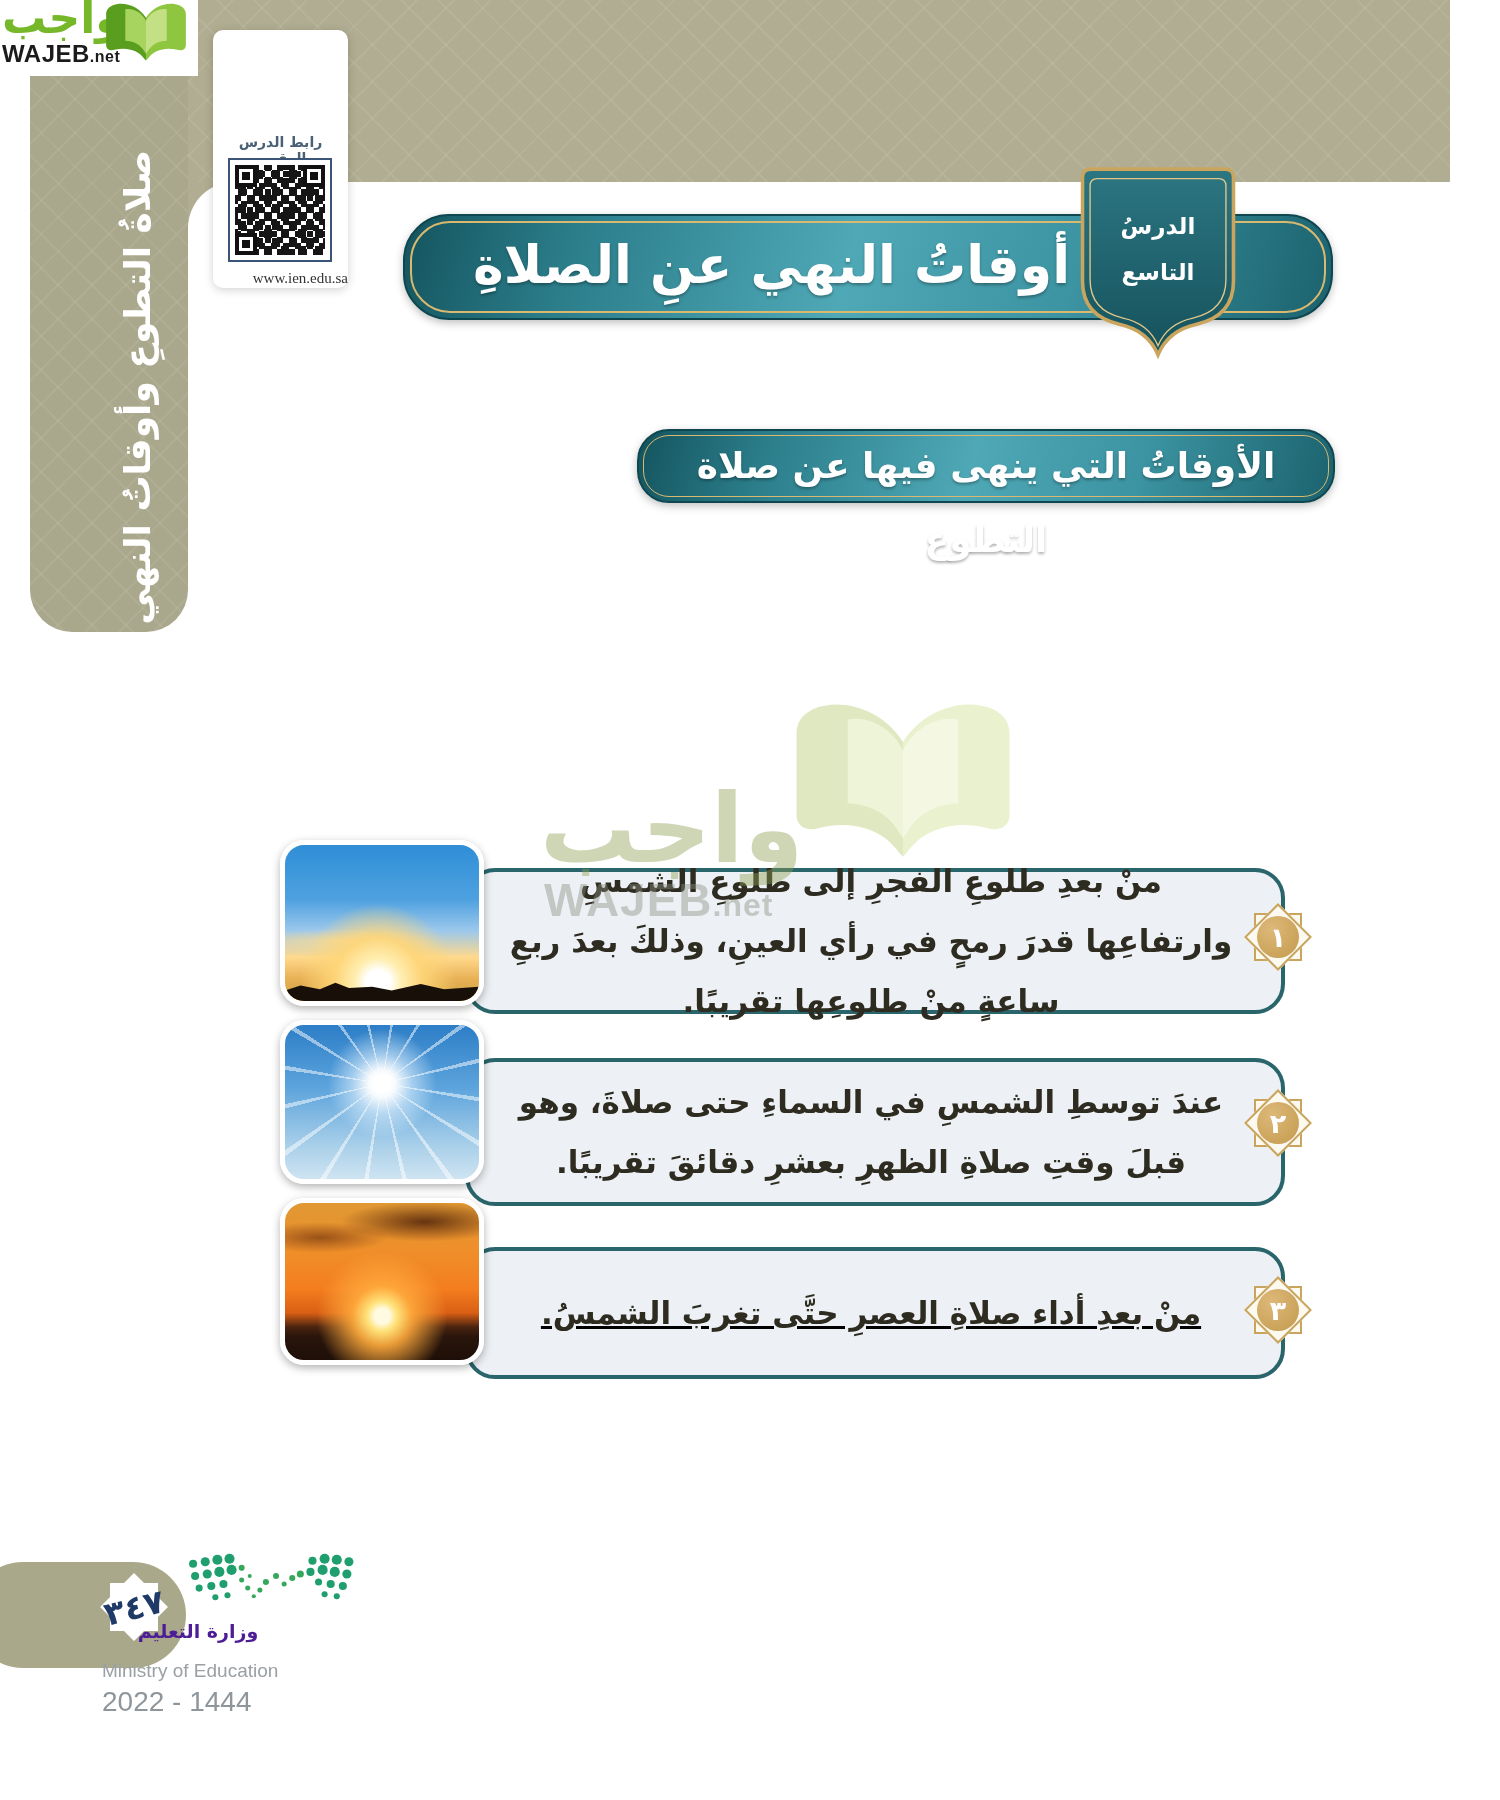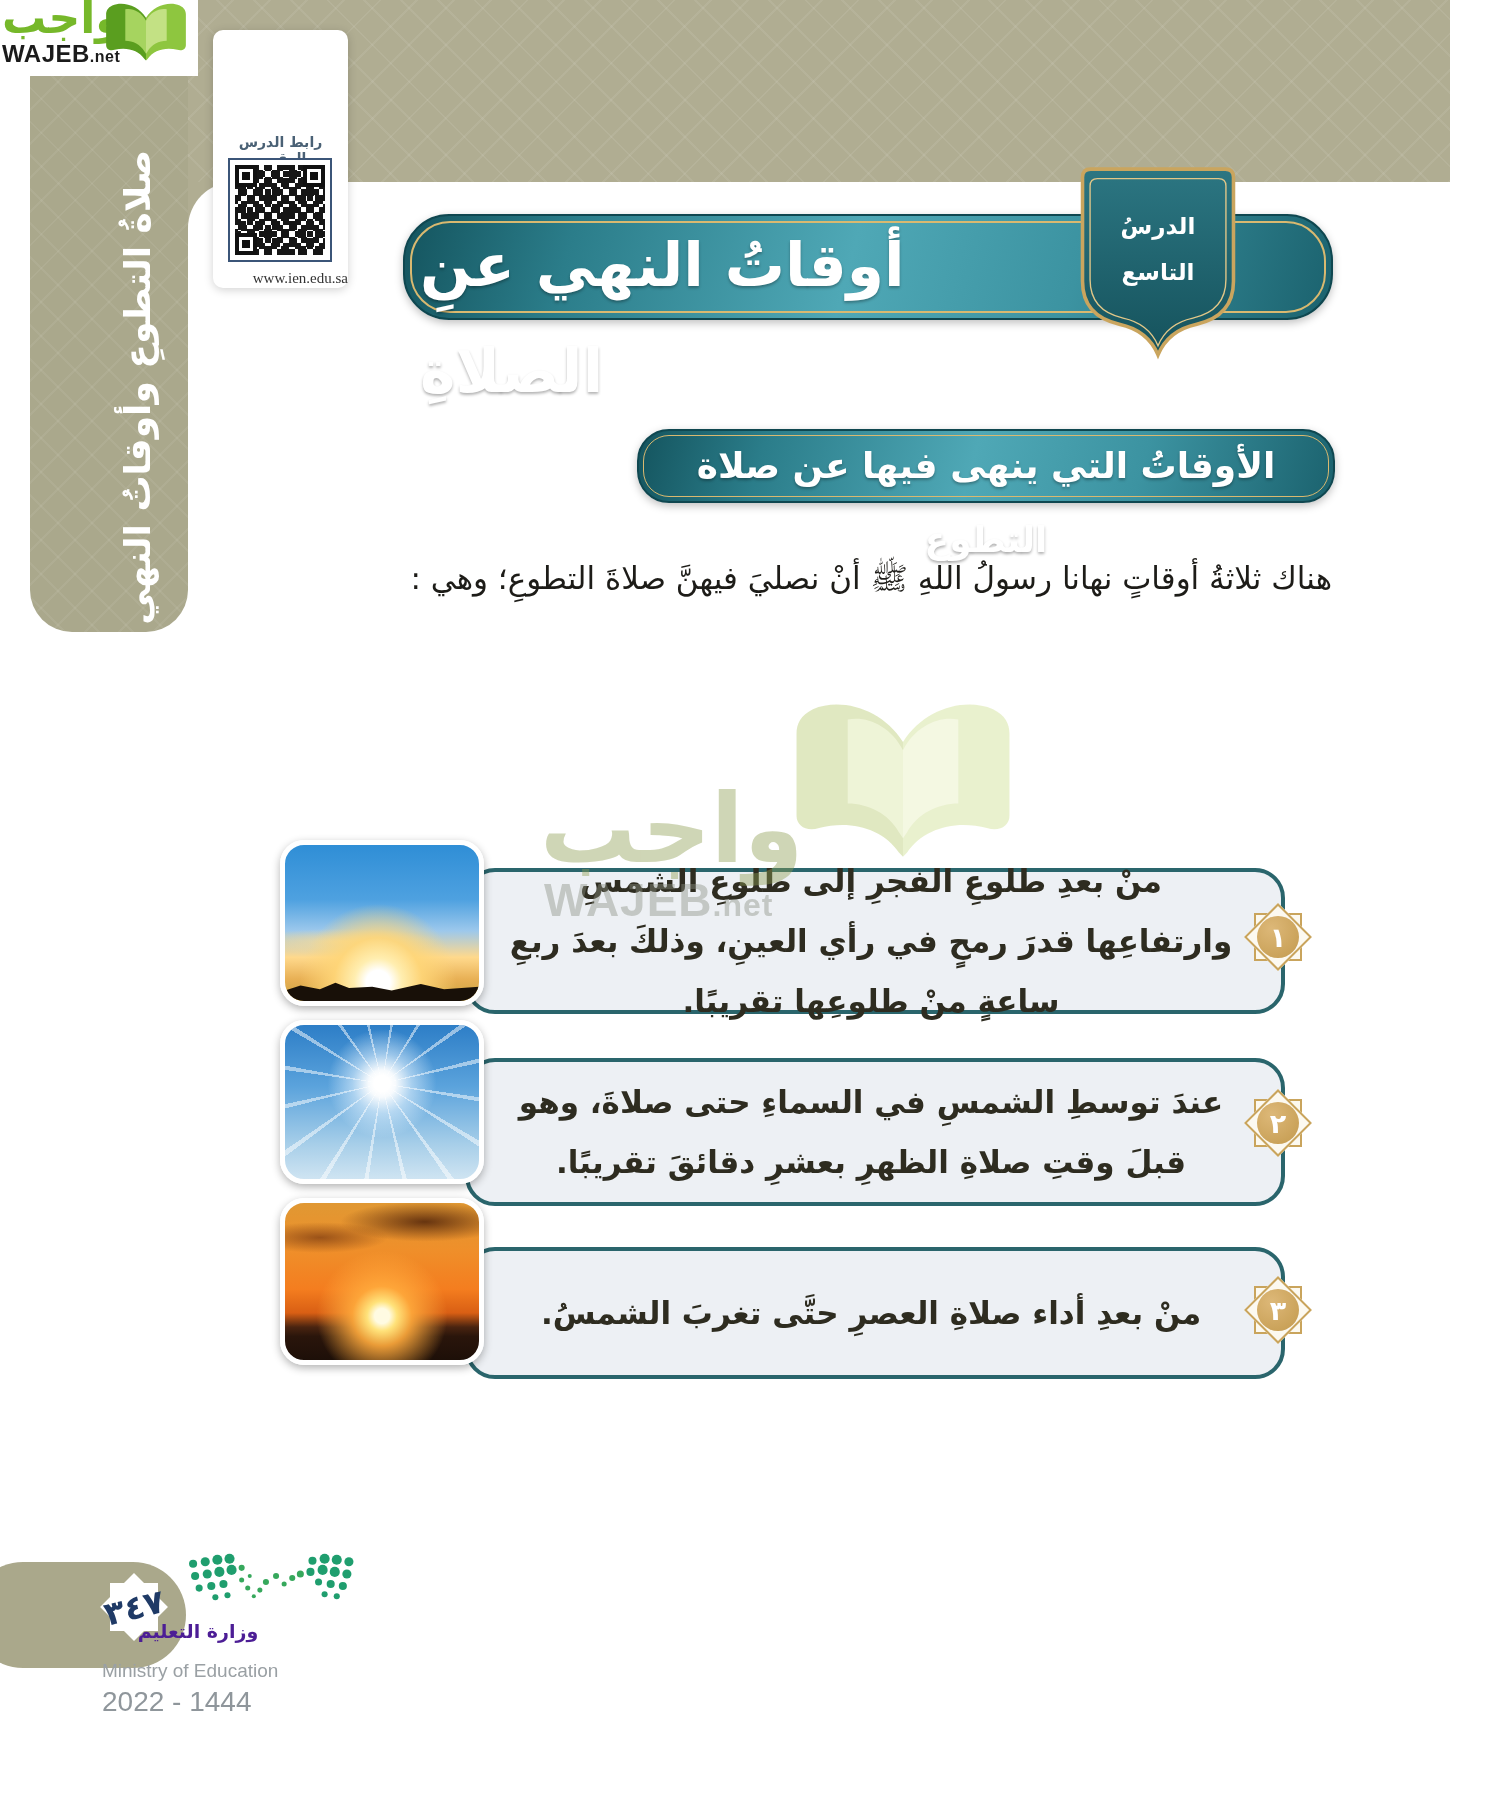"أوقاتُ النهي عنِ الصلاةِ" .title-text { font-size: 60px -> 52px; text-align: left -> right }
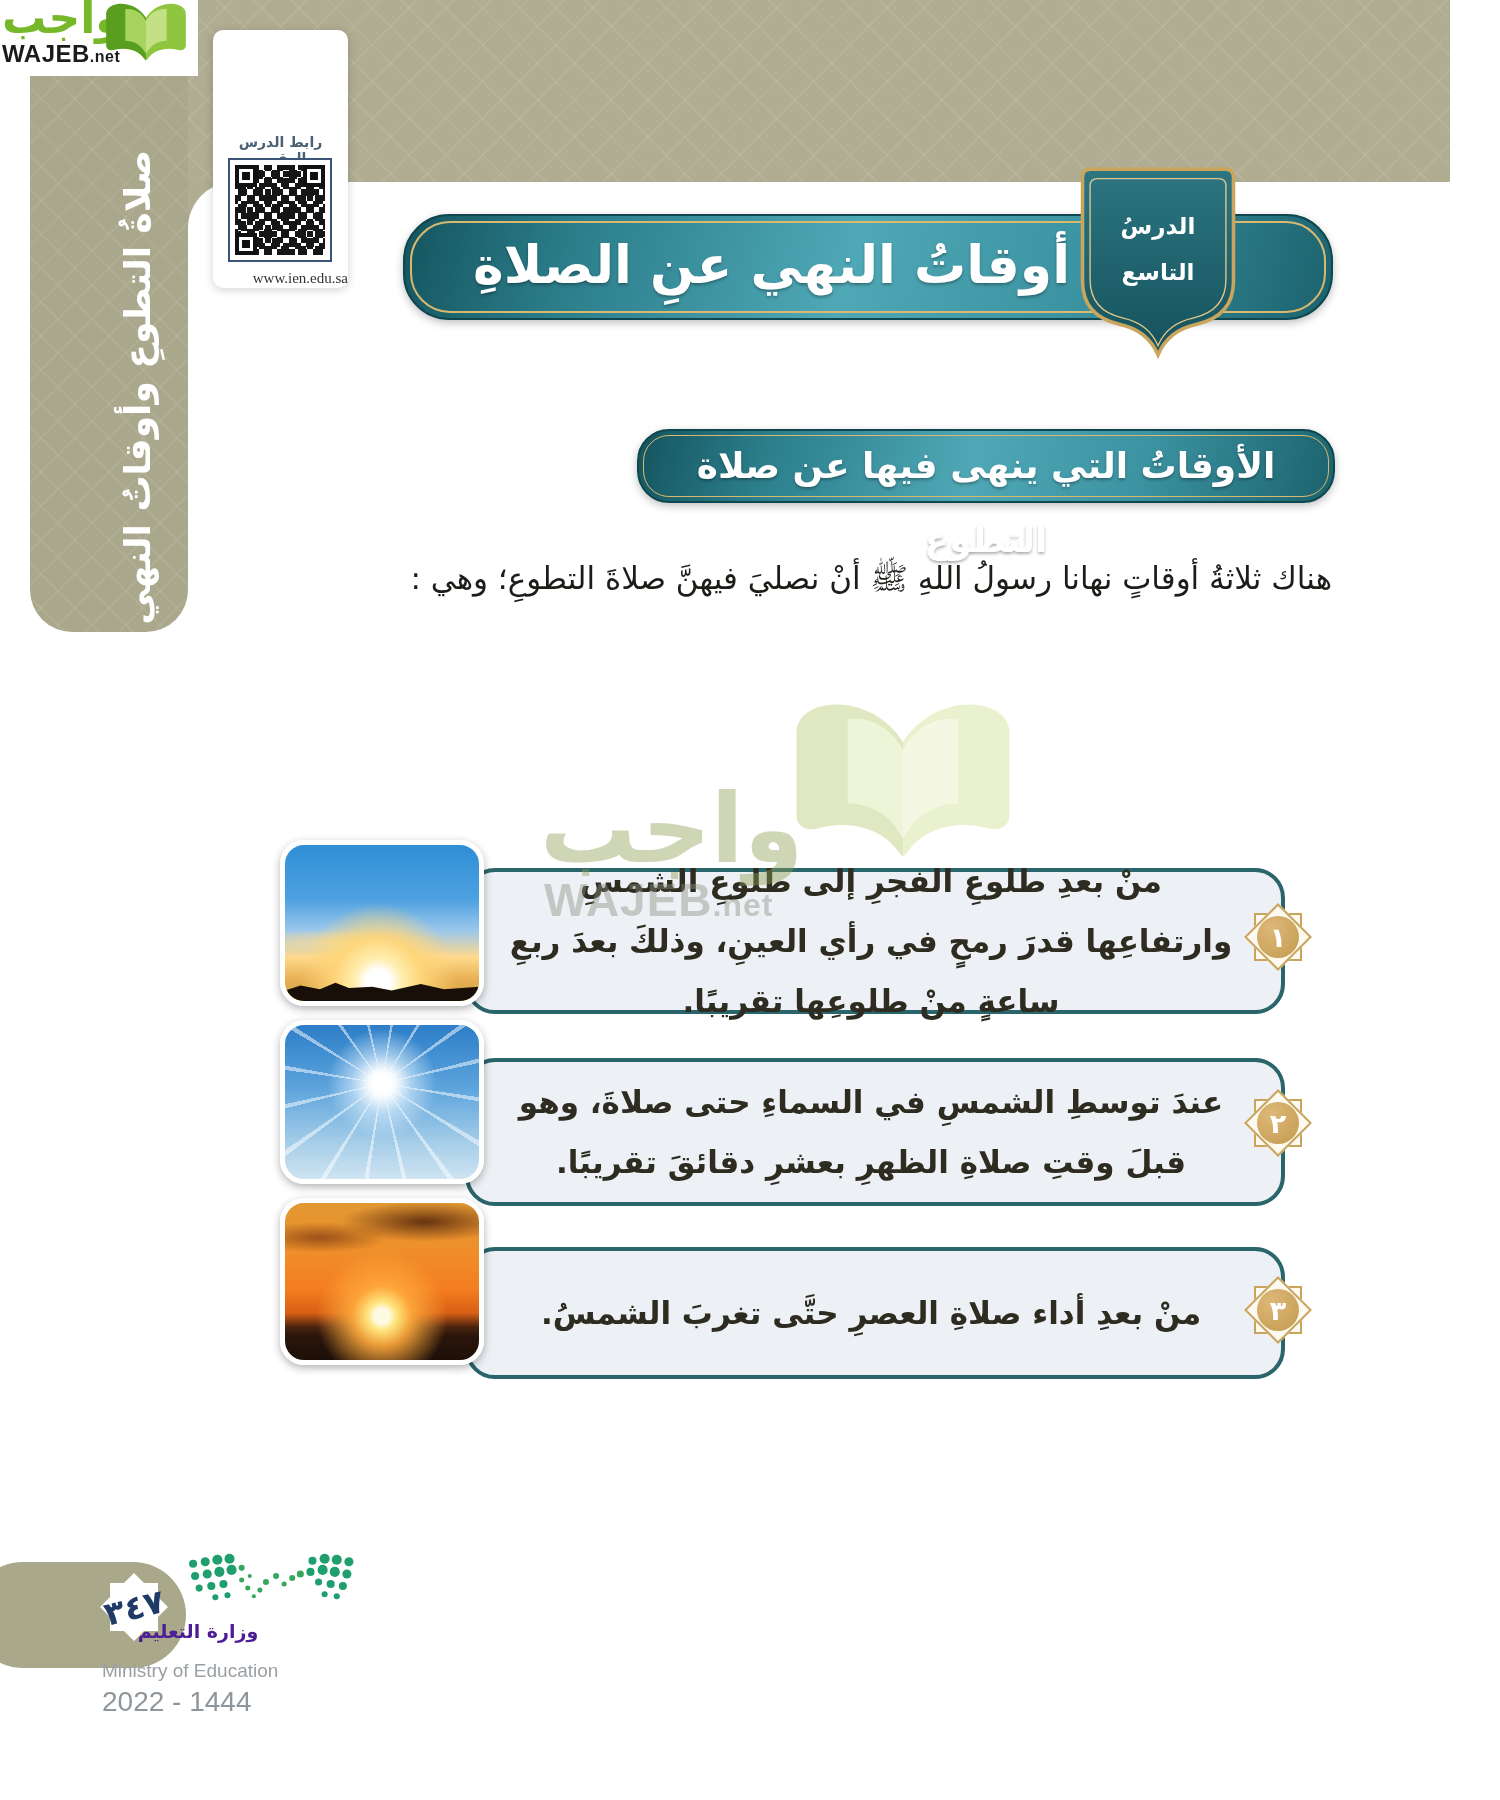"هناك ثلاثةُ أوقاتٍ نهانا رسولُ" div { html: <div>هناك ثلاثةُ أوقاتٍ نهانا رسولُ اللهِ ﷺ أنْ نصليَ فيهنَّ صلاةَ التطوعِ؛ وهي :</div> -> none }
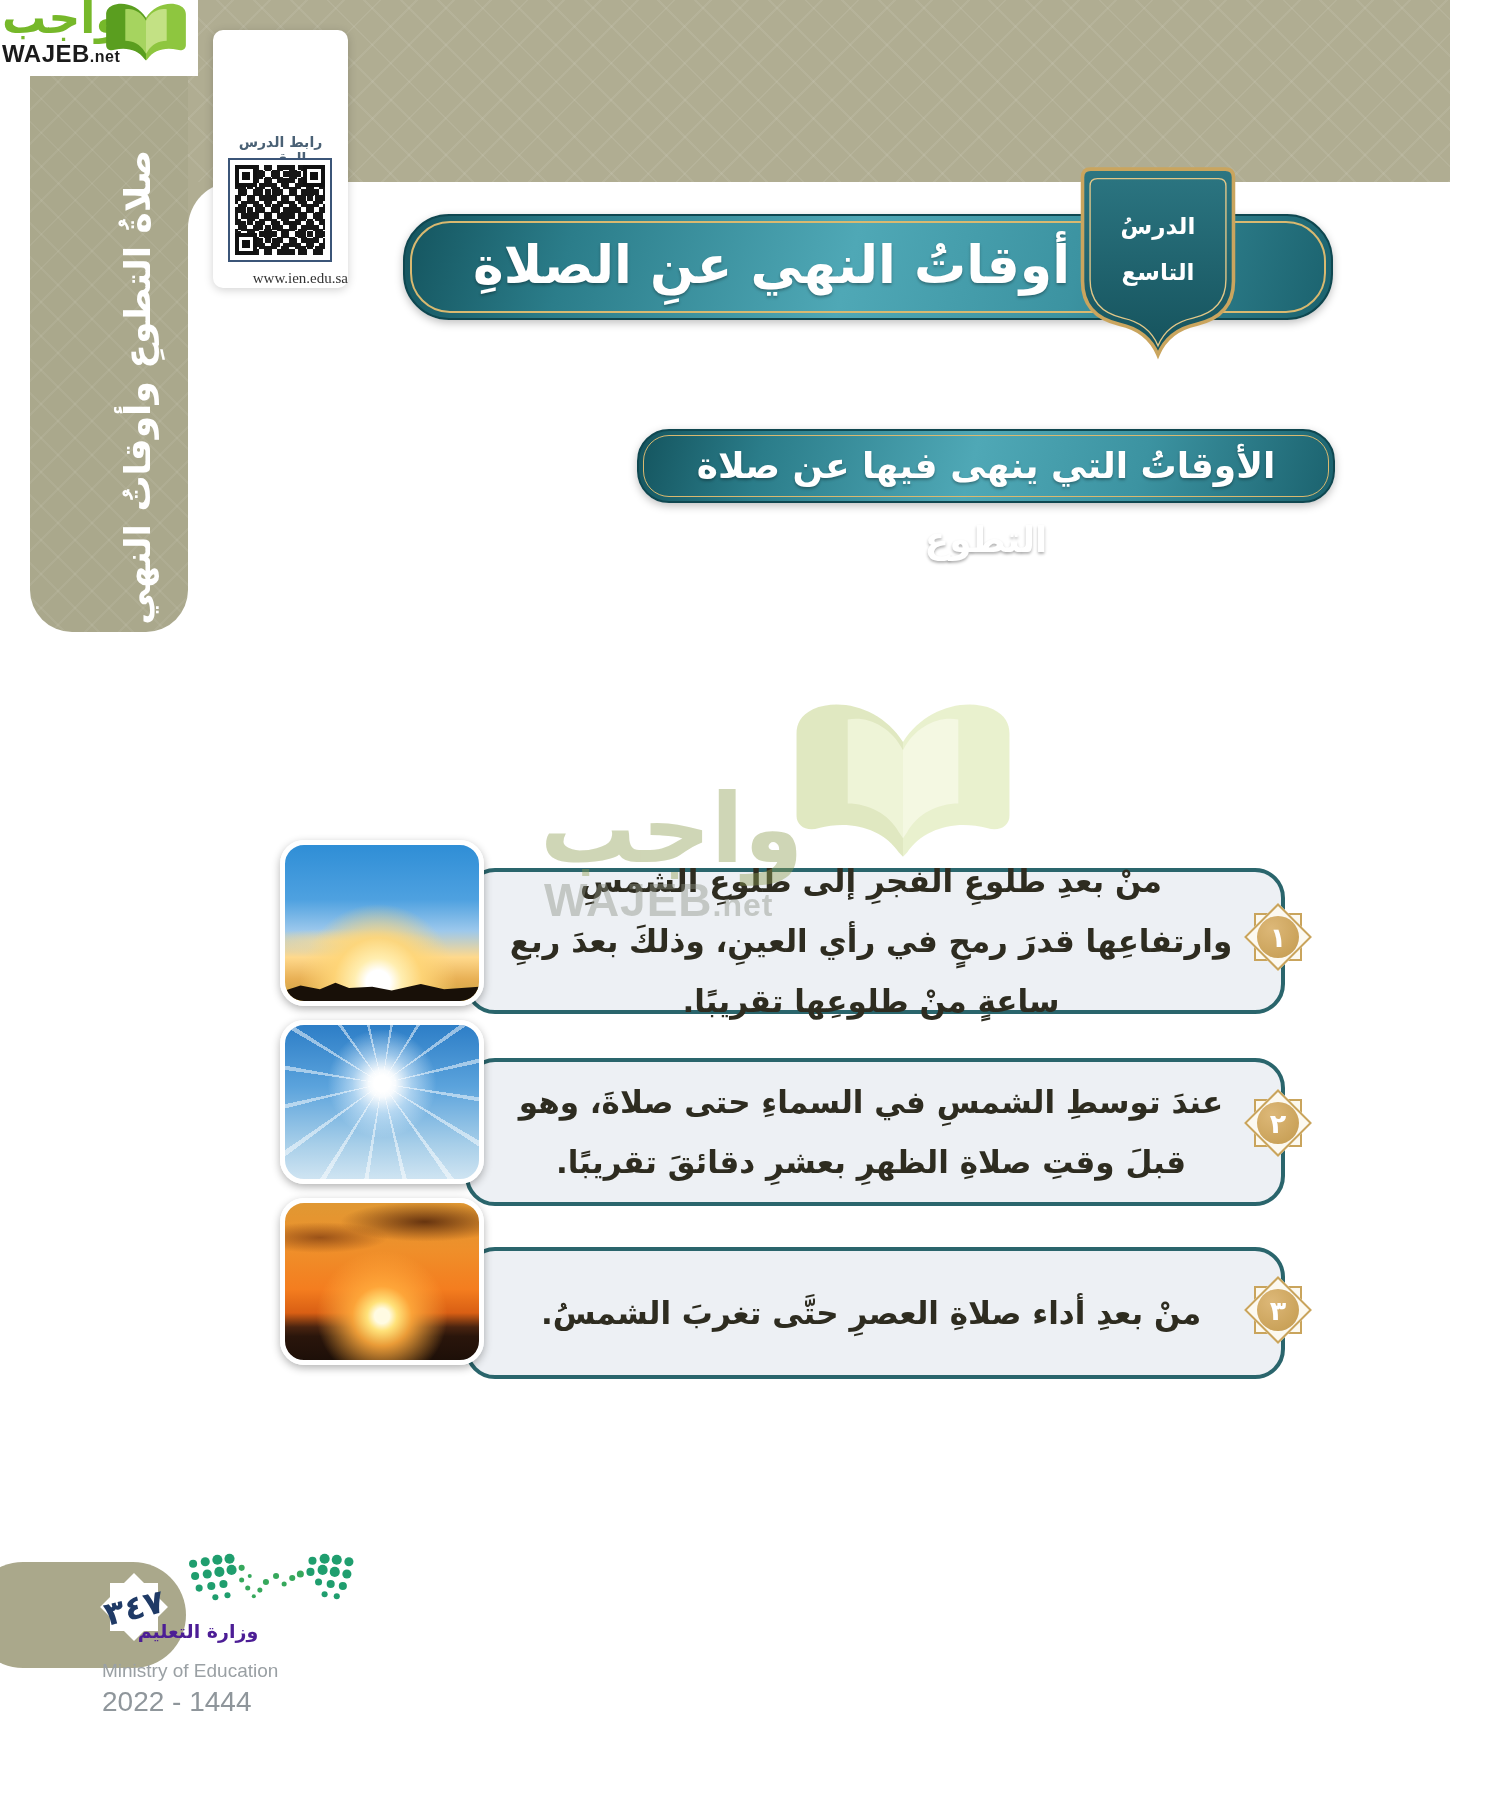"منْ بعدِ أداء صلاةِ العصرِ" .box3 { text-decoration: none -> underline }
